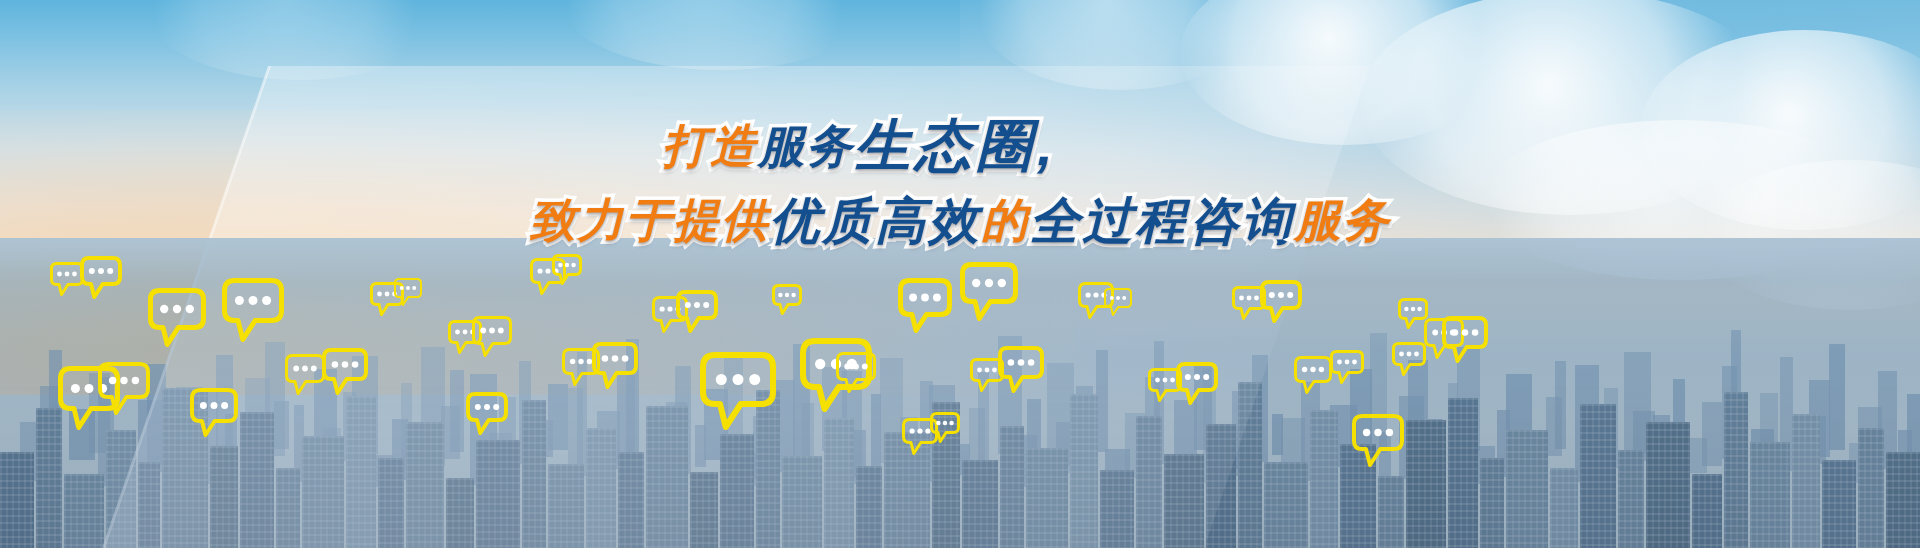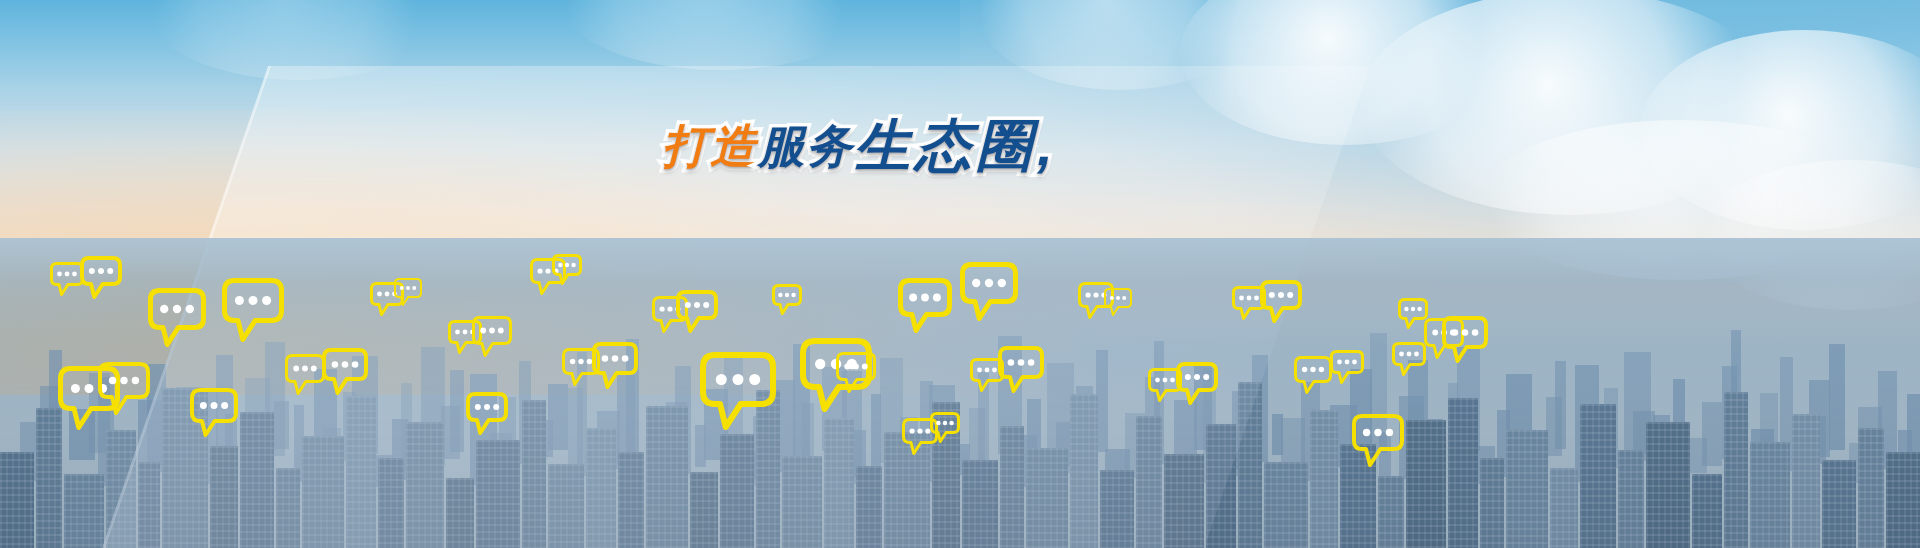"致力于提供优质高效的全过程咨询服务" span.line { html: none -> <span><span>致力于提供</span><span>优质高效</span><span>的</span><span>全过程咨询</span><span>服务</span></span> }
